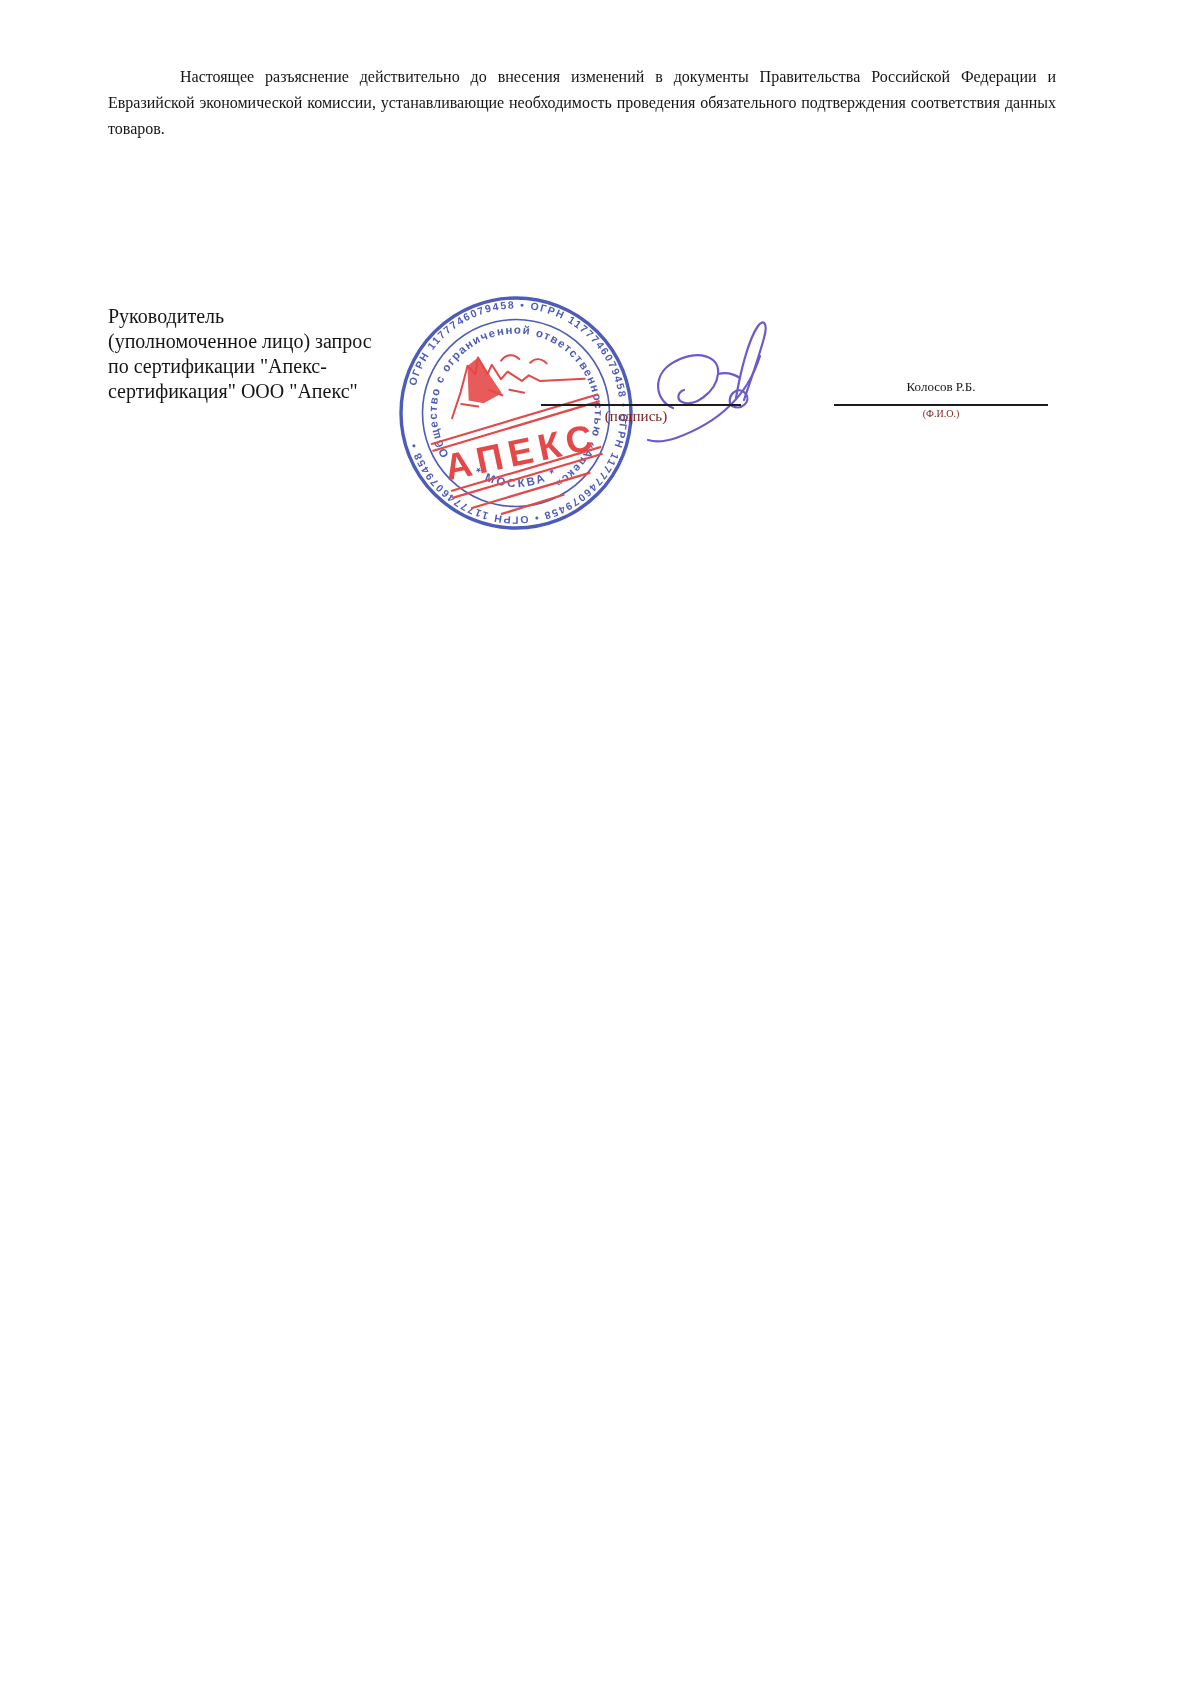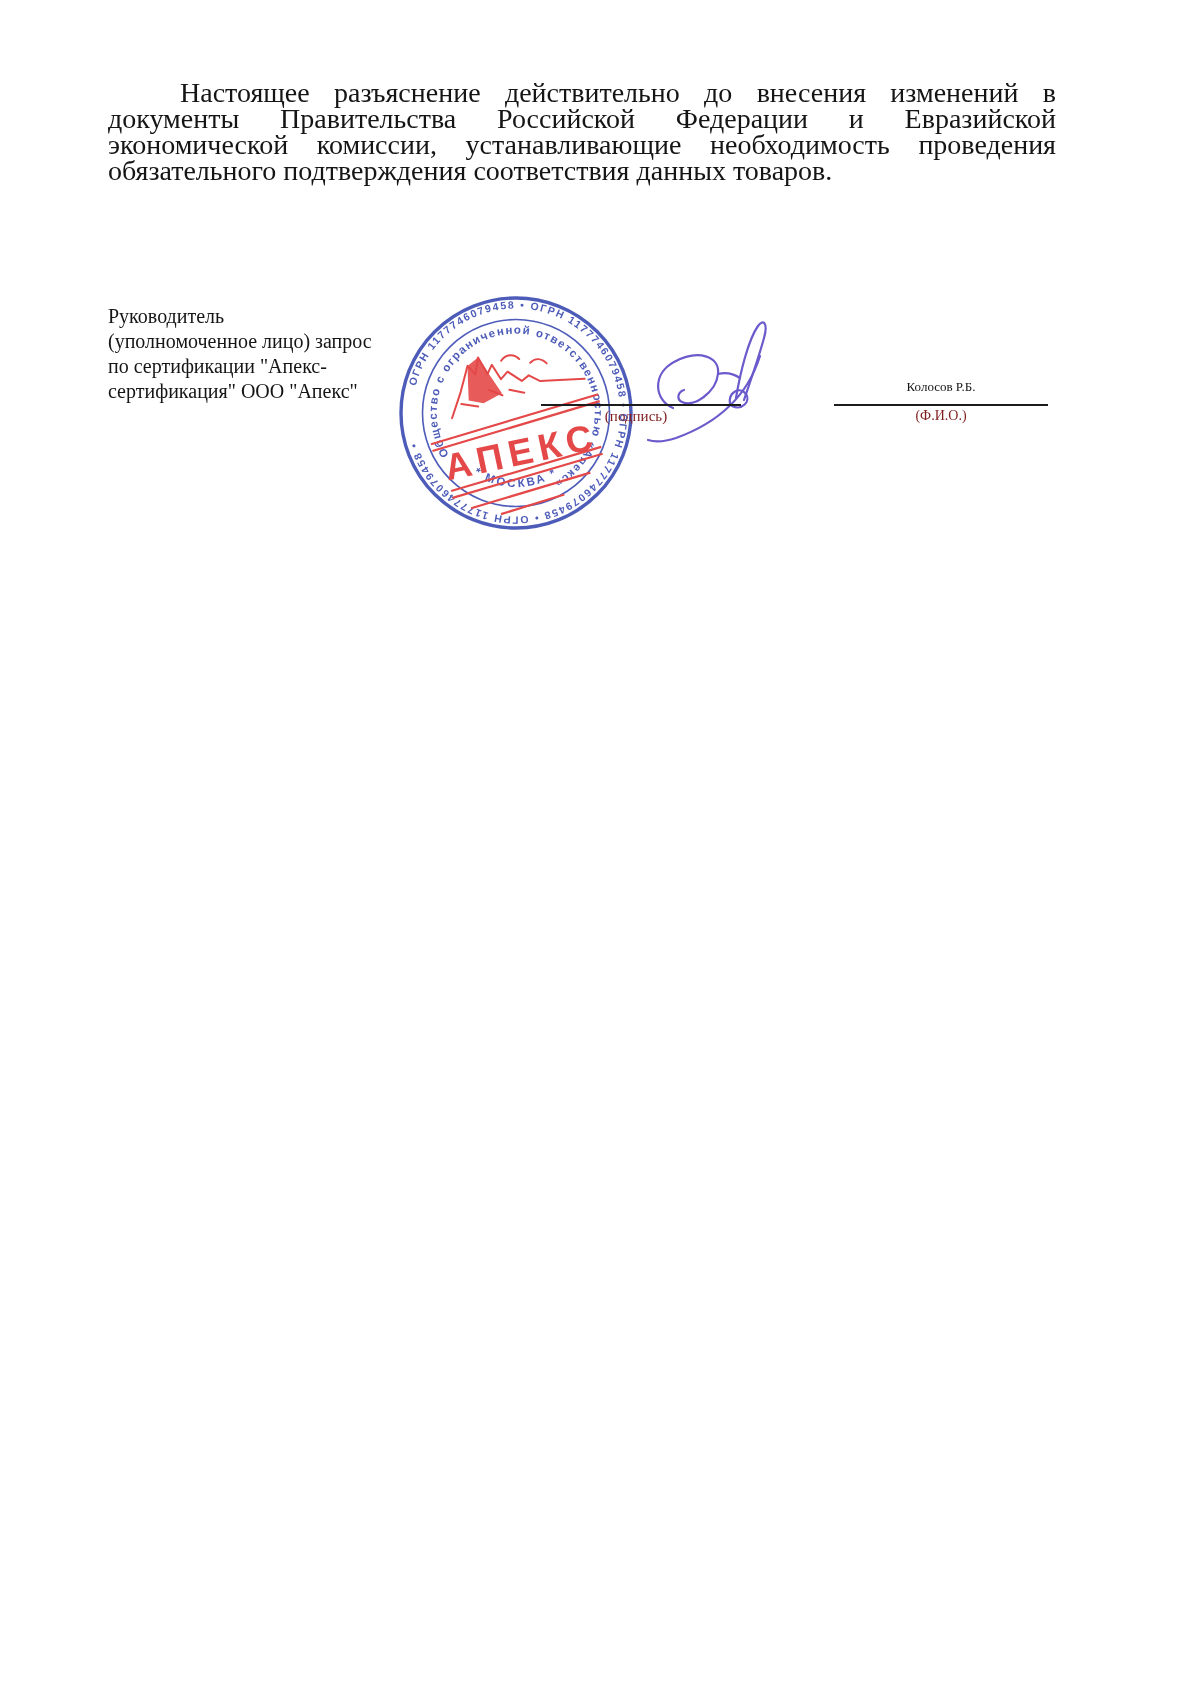"Настоящее разъяснение действительно до" .bodytext { font-size: 28px -> 16px; top: 80px -> 64px }
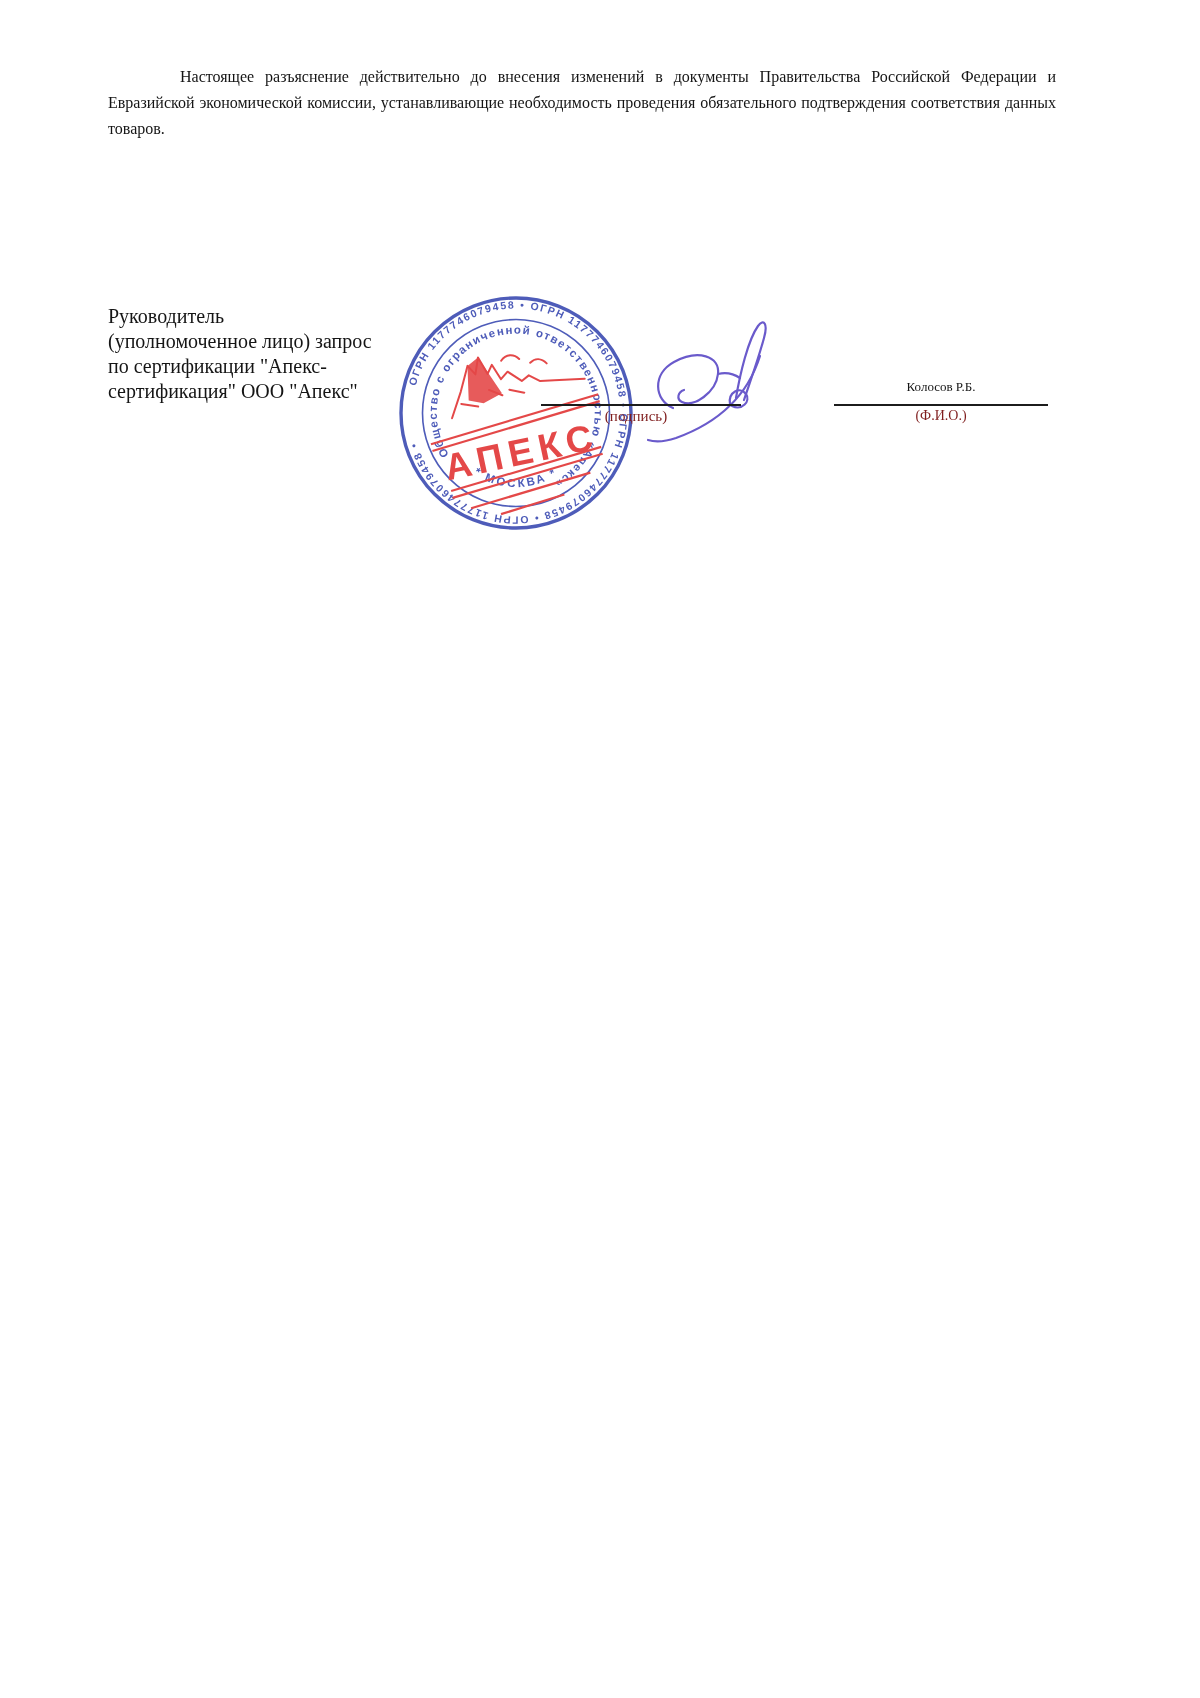"(Ф.И.О.)" #name-caption { font-size: 14px -> 10px }
